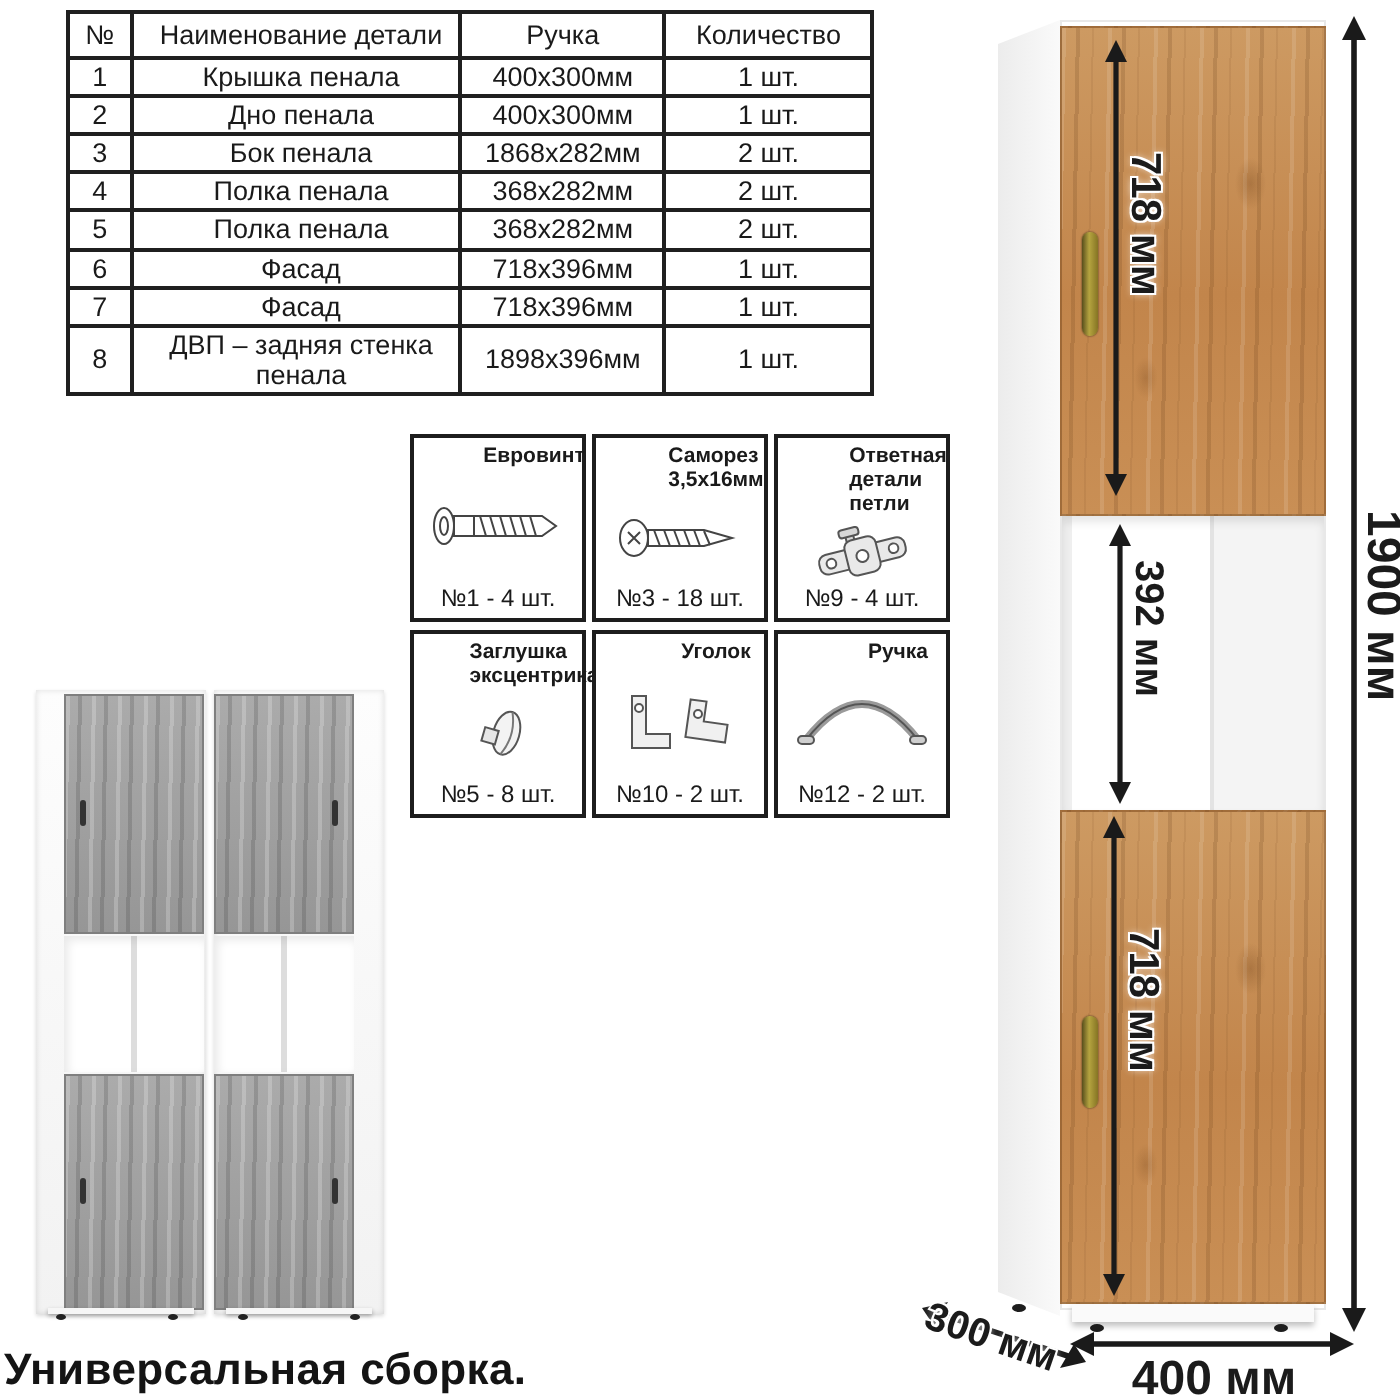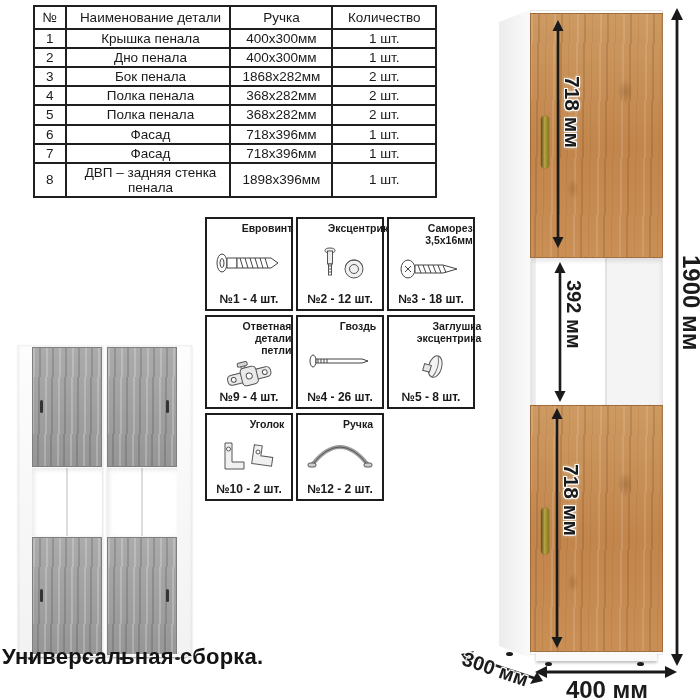"Евровинт" .hw-title { text-align: right -> left }
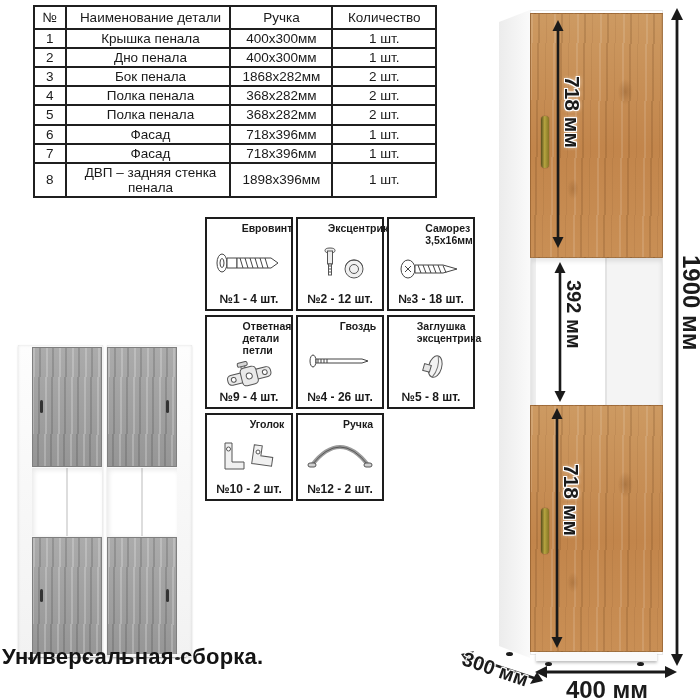"Эксцентрик" div.hw-cell { html: <div> <div>Эксцентрик</div> <svg> <ellipse></ellipse> <rect></rect> <rect></rect> <path></path> <circle></circle> <circle></circle> <path></path> </svg> <div>№2 - 12 шт.</div> </div> -> none }
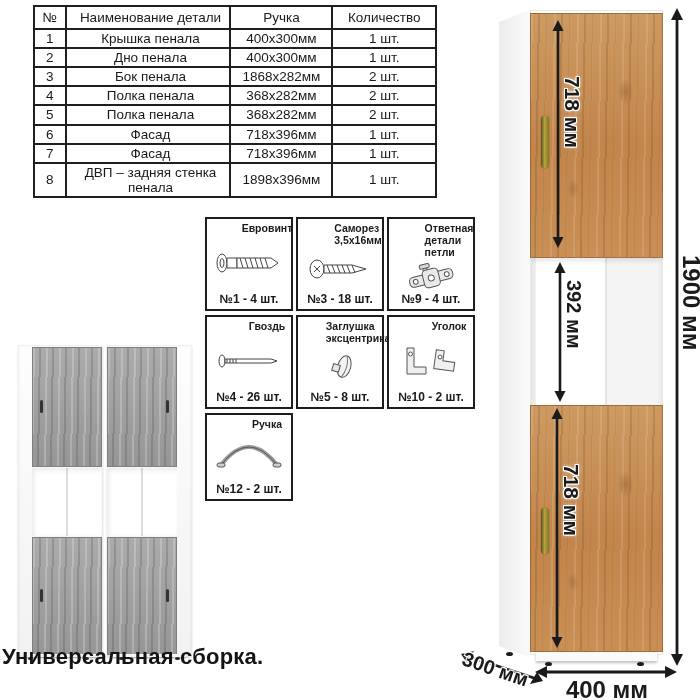"№1 - 4 шт." .hw-count { font-weight: 700 -> 400 }
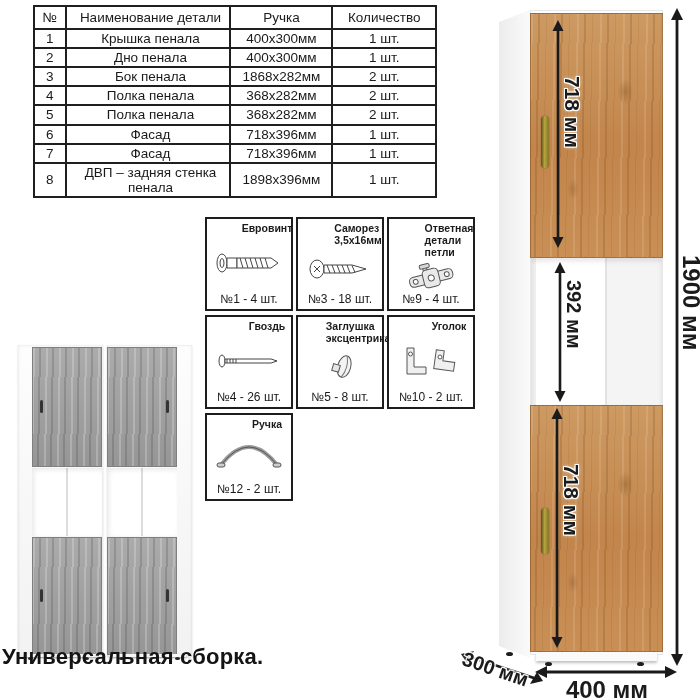"Гвоздь" div.hw-cell { html: <div> <div>Гвоздь</div> <svg> <ellipse></ellipse> <path></path> <path></path> </svg> <div>№4 - 26 шт.</div> </div> -> none }
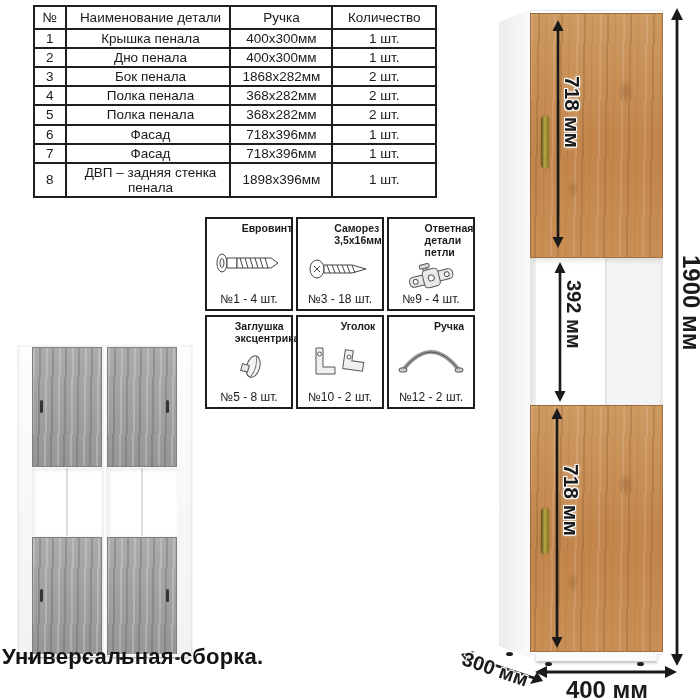"Универсальная сборка." .caption { top: 644px -> 672px }
